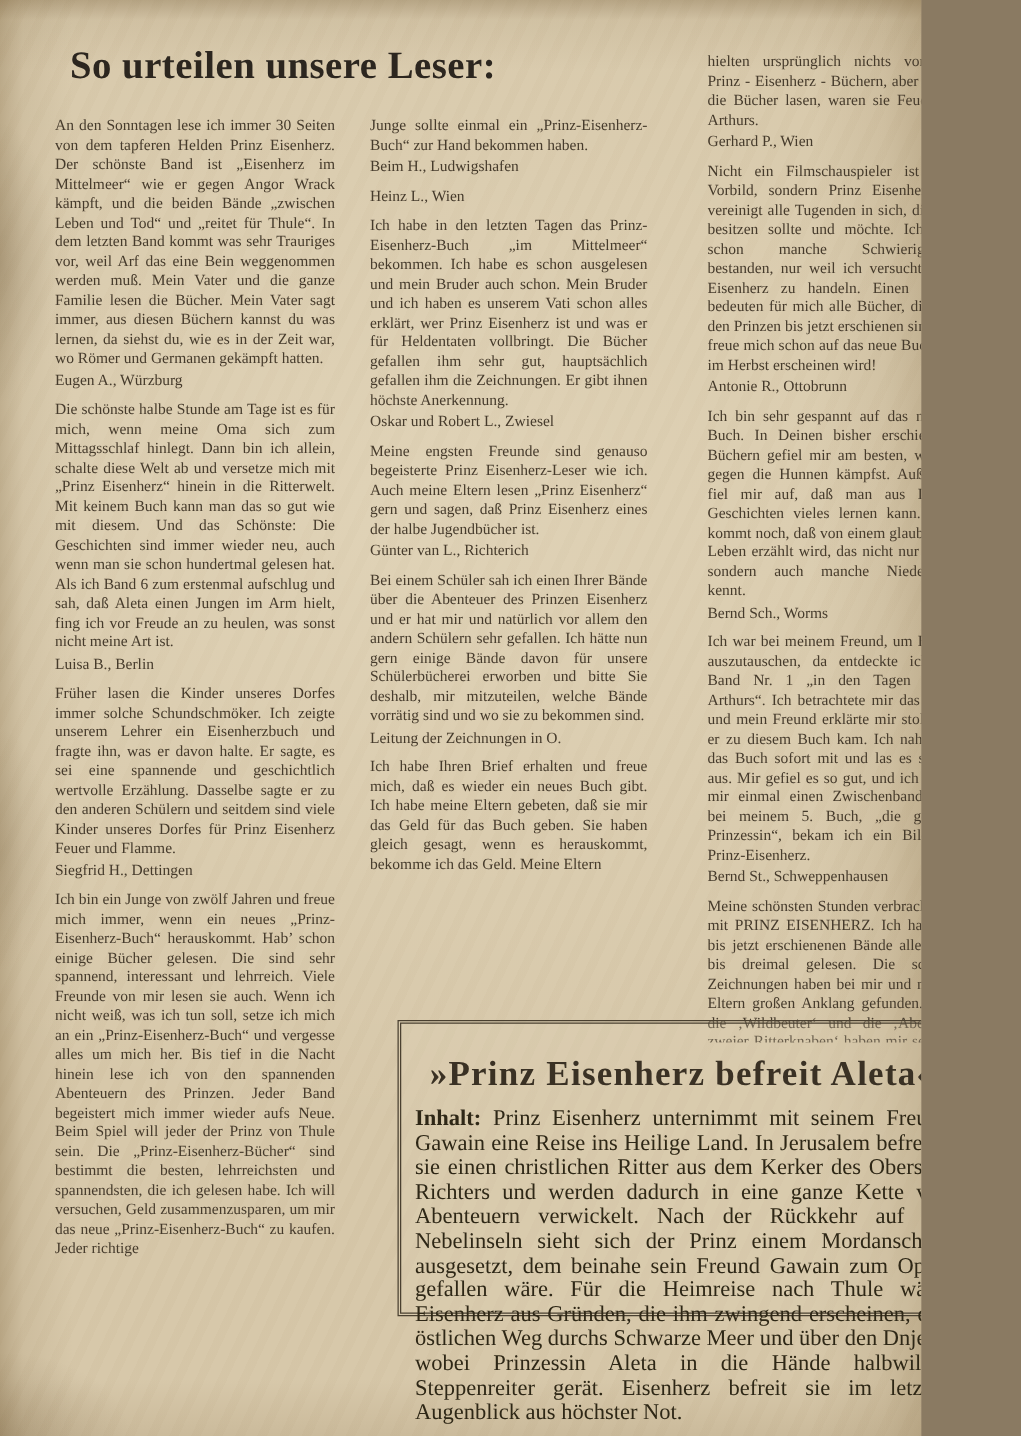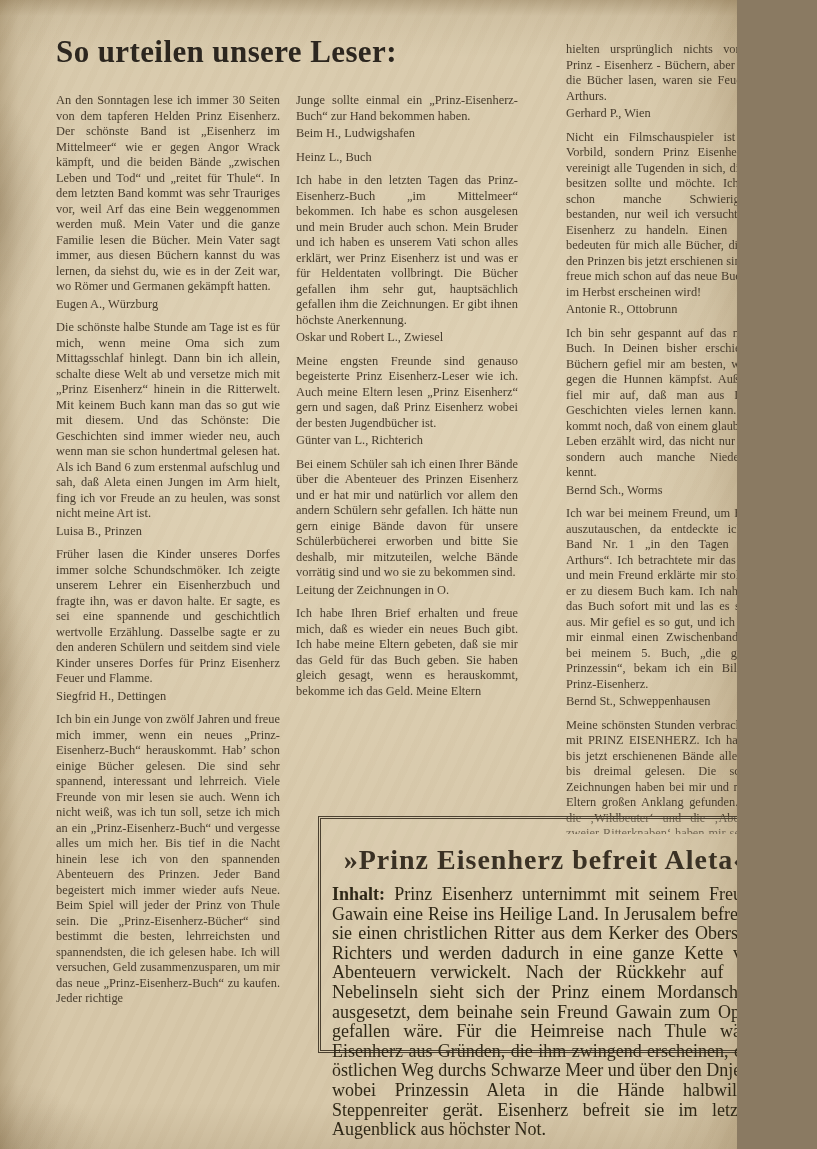"An den Sonntagen lese ich" .col1 { left: 56px -> 44px }
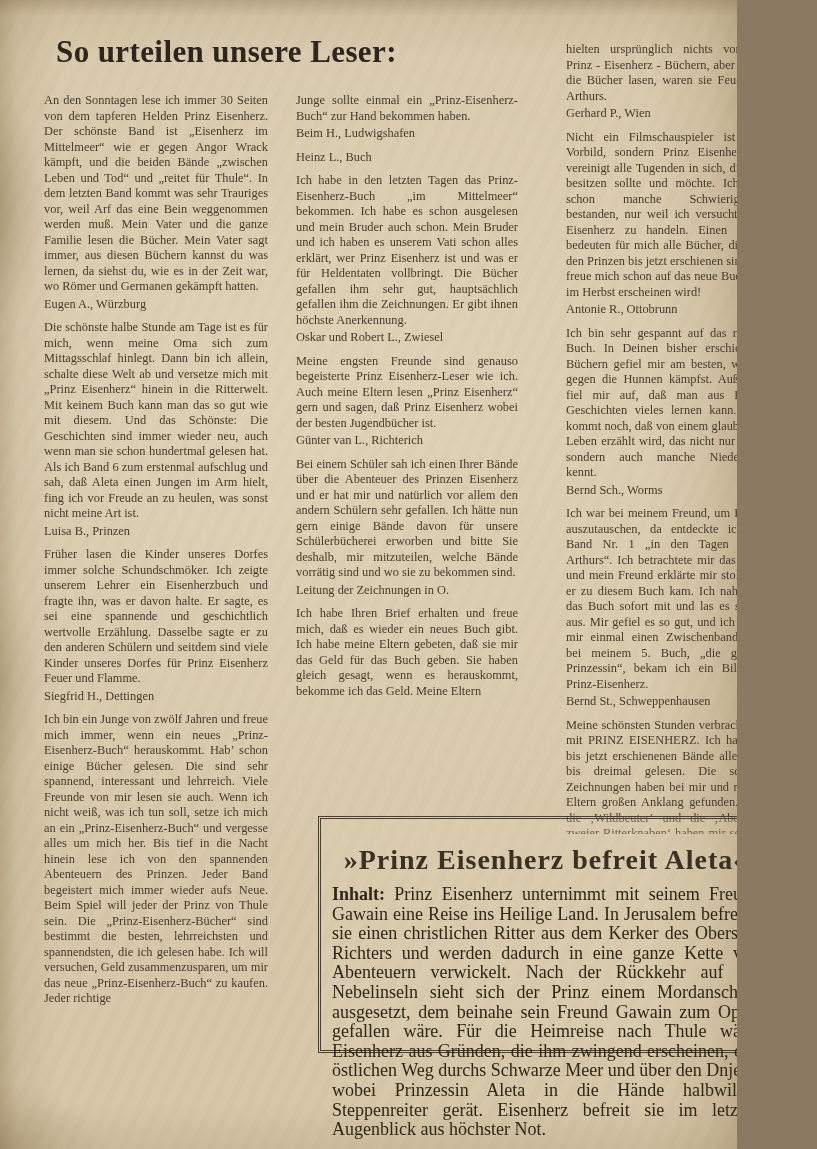"Heinz L., Buch" p.sig { text: Buch -> Wien }
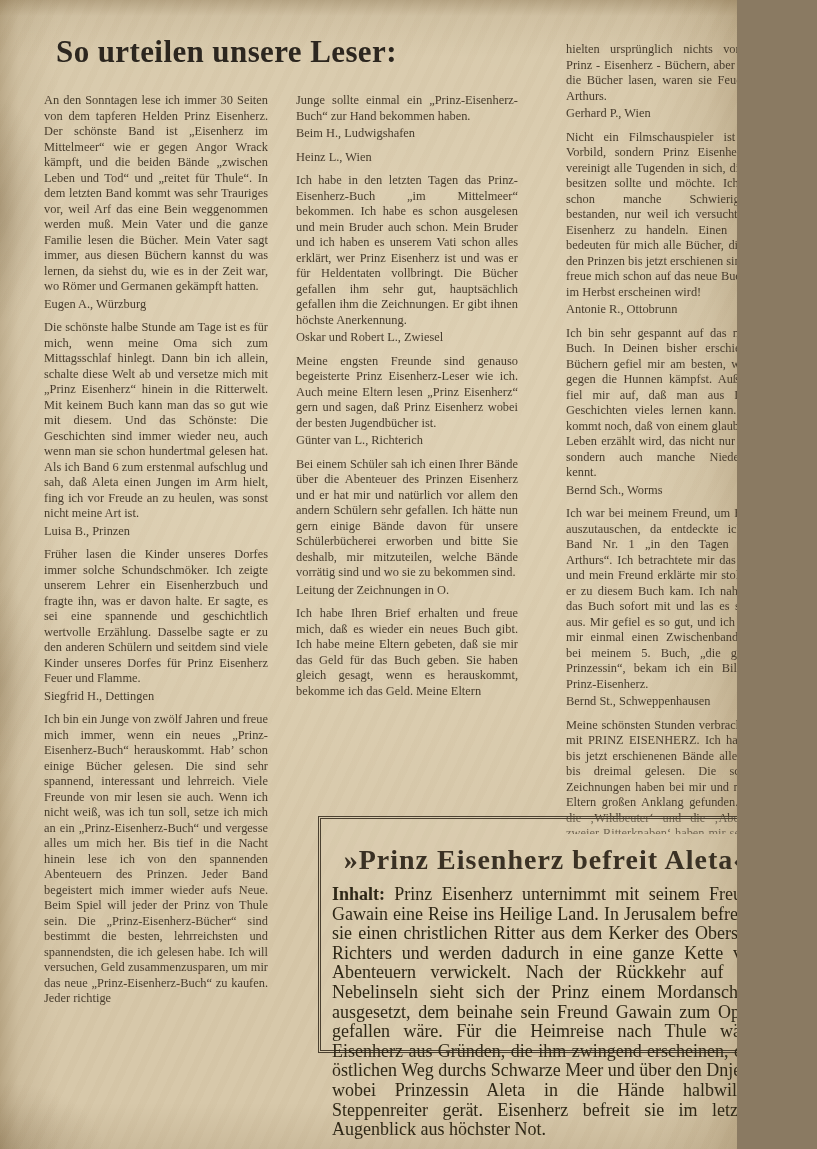"Meine engsten Freunde sind genauso" p.ltext { text: wobei der besten -> eines der halbe }
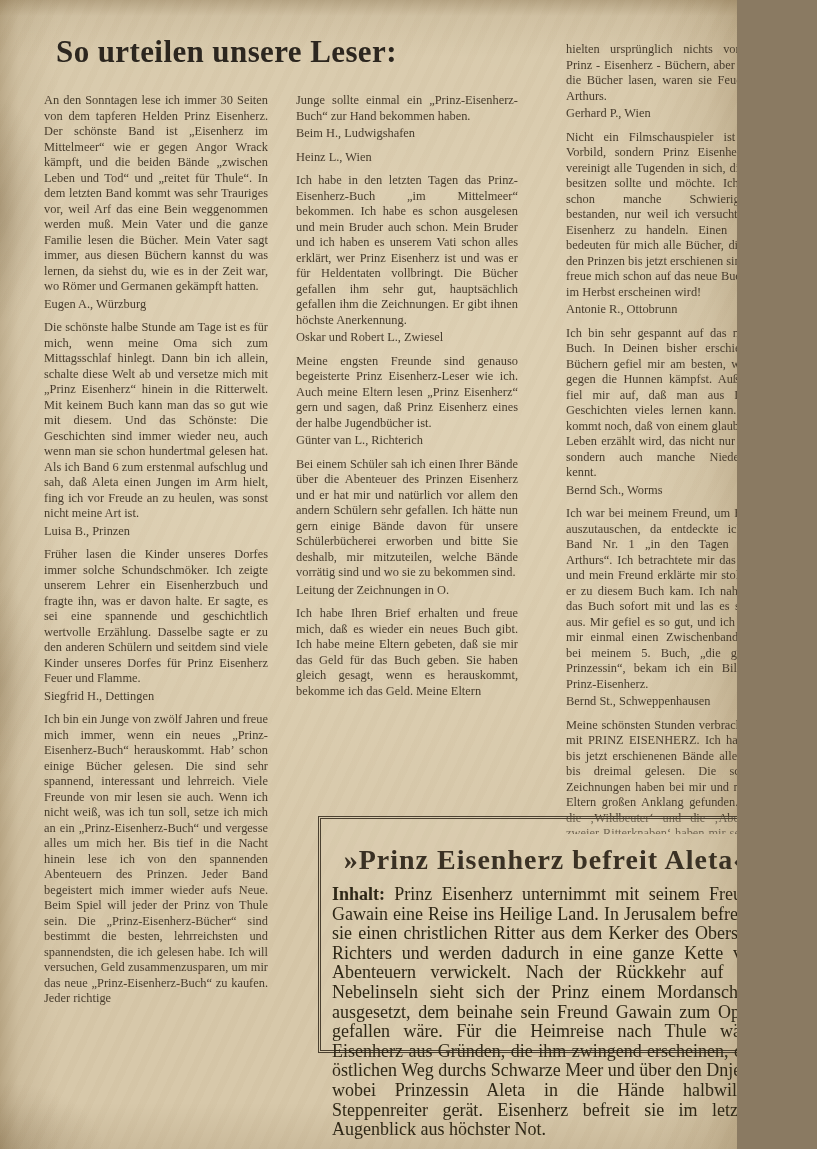"Luisa B., Prinzen" p.sig { text: Prinzen -> Berlin }
